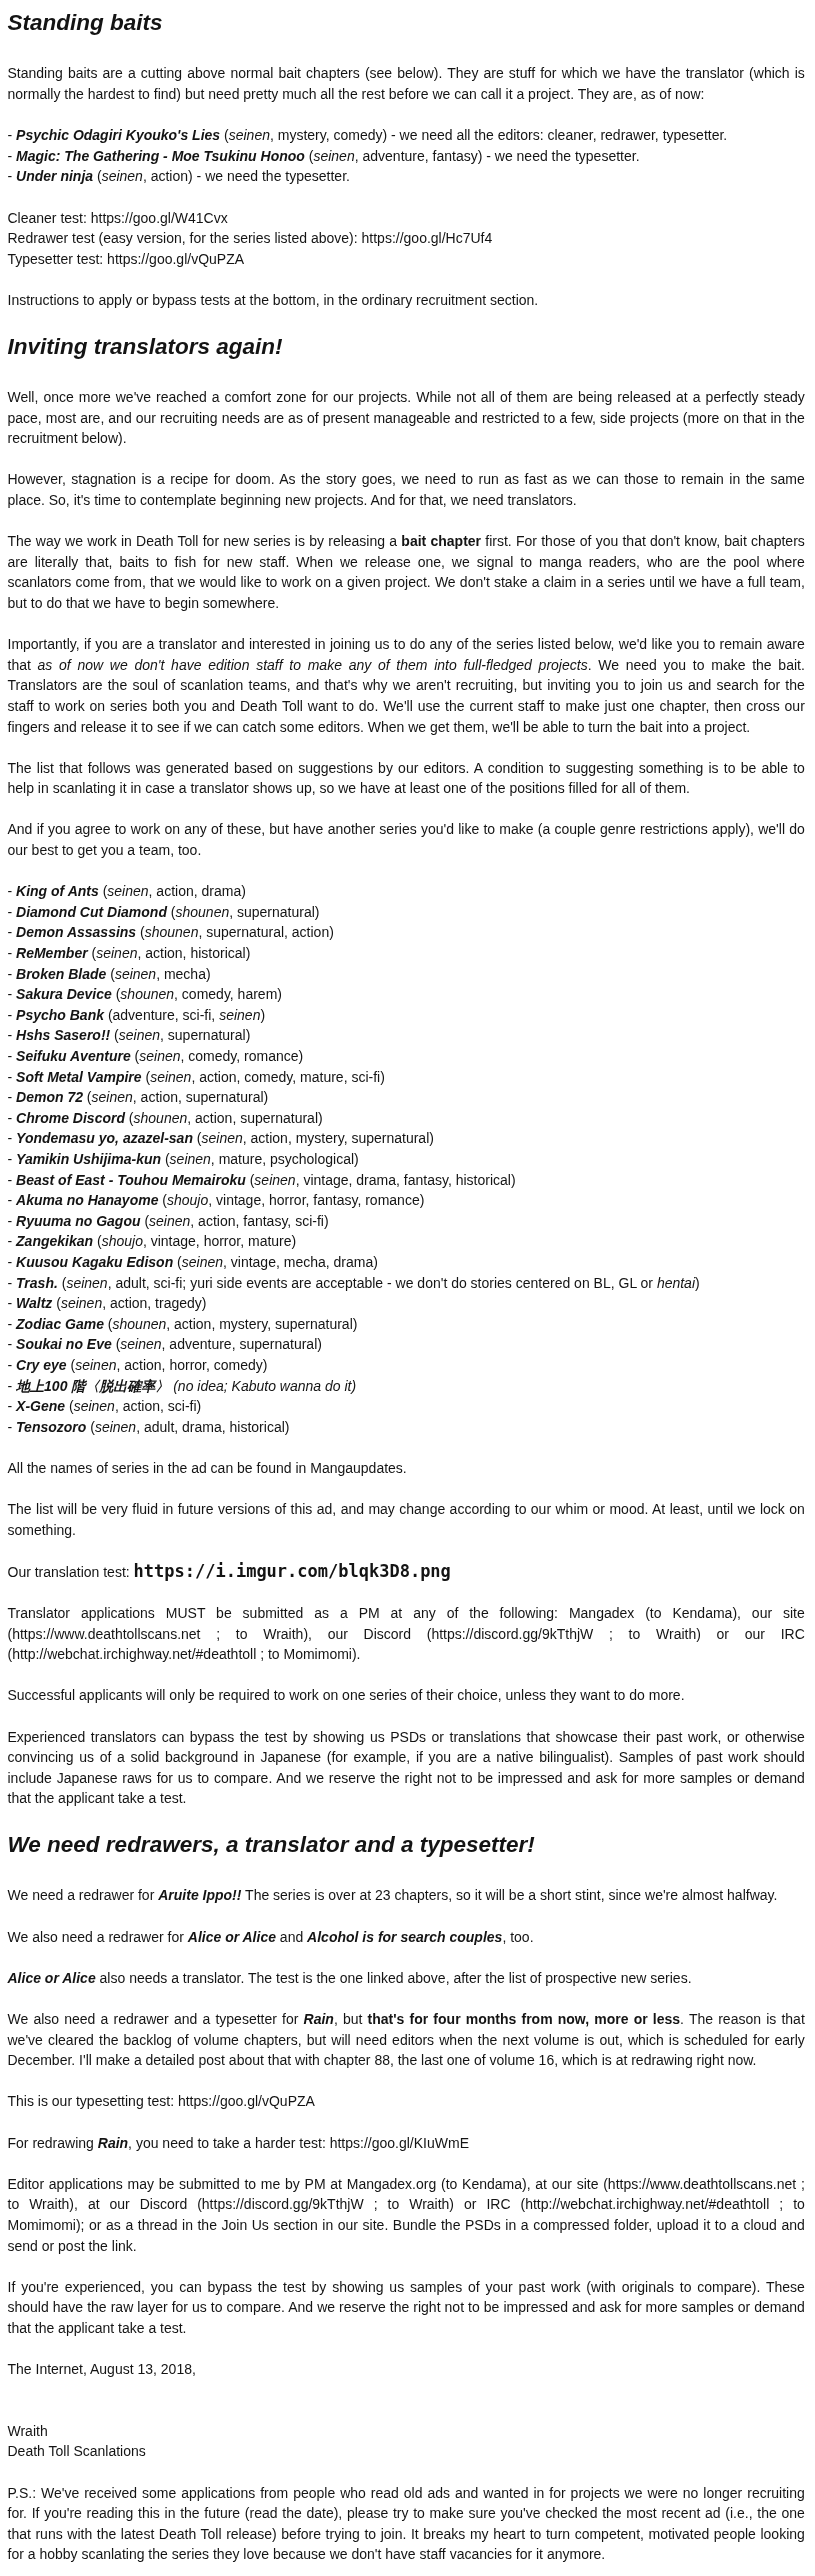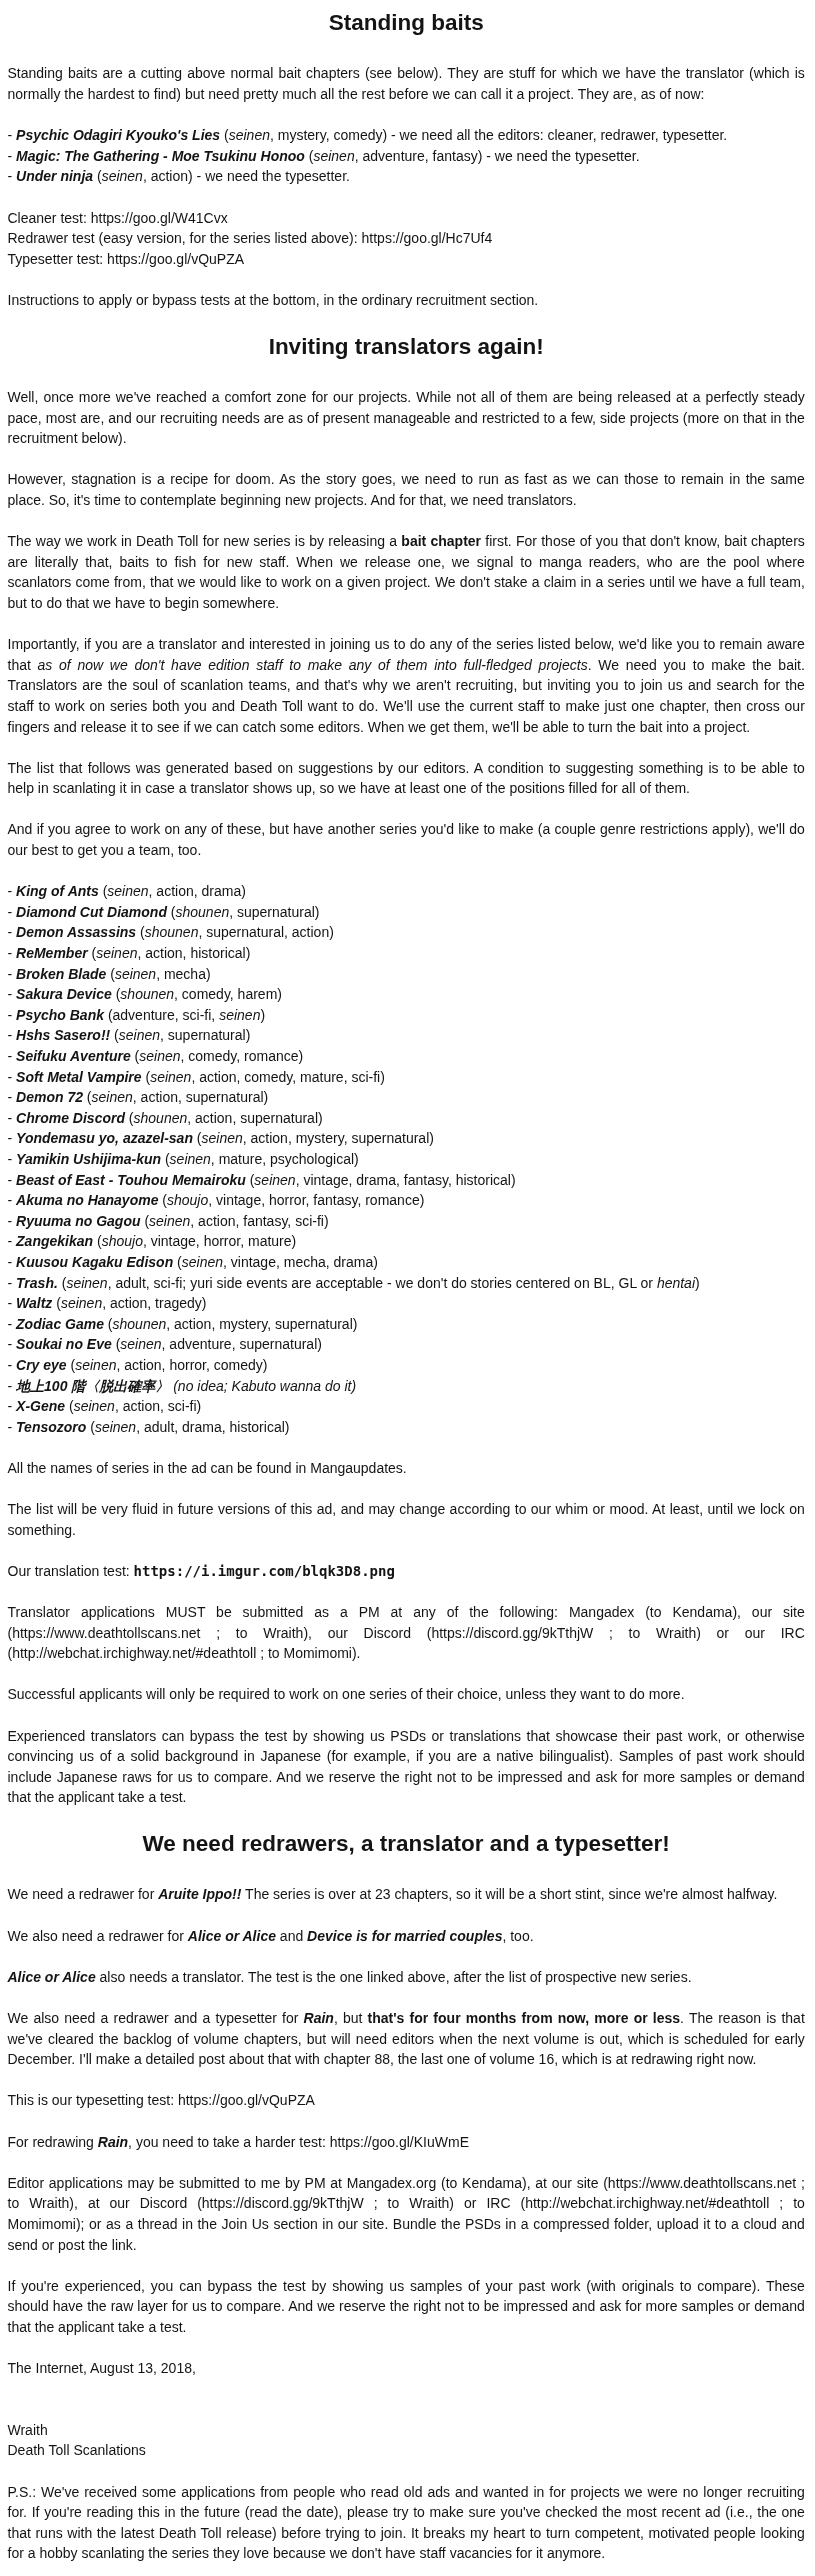"Standing baits" .heading { font-style: none -> italic; text-align: center -> left }
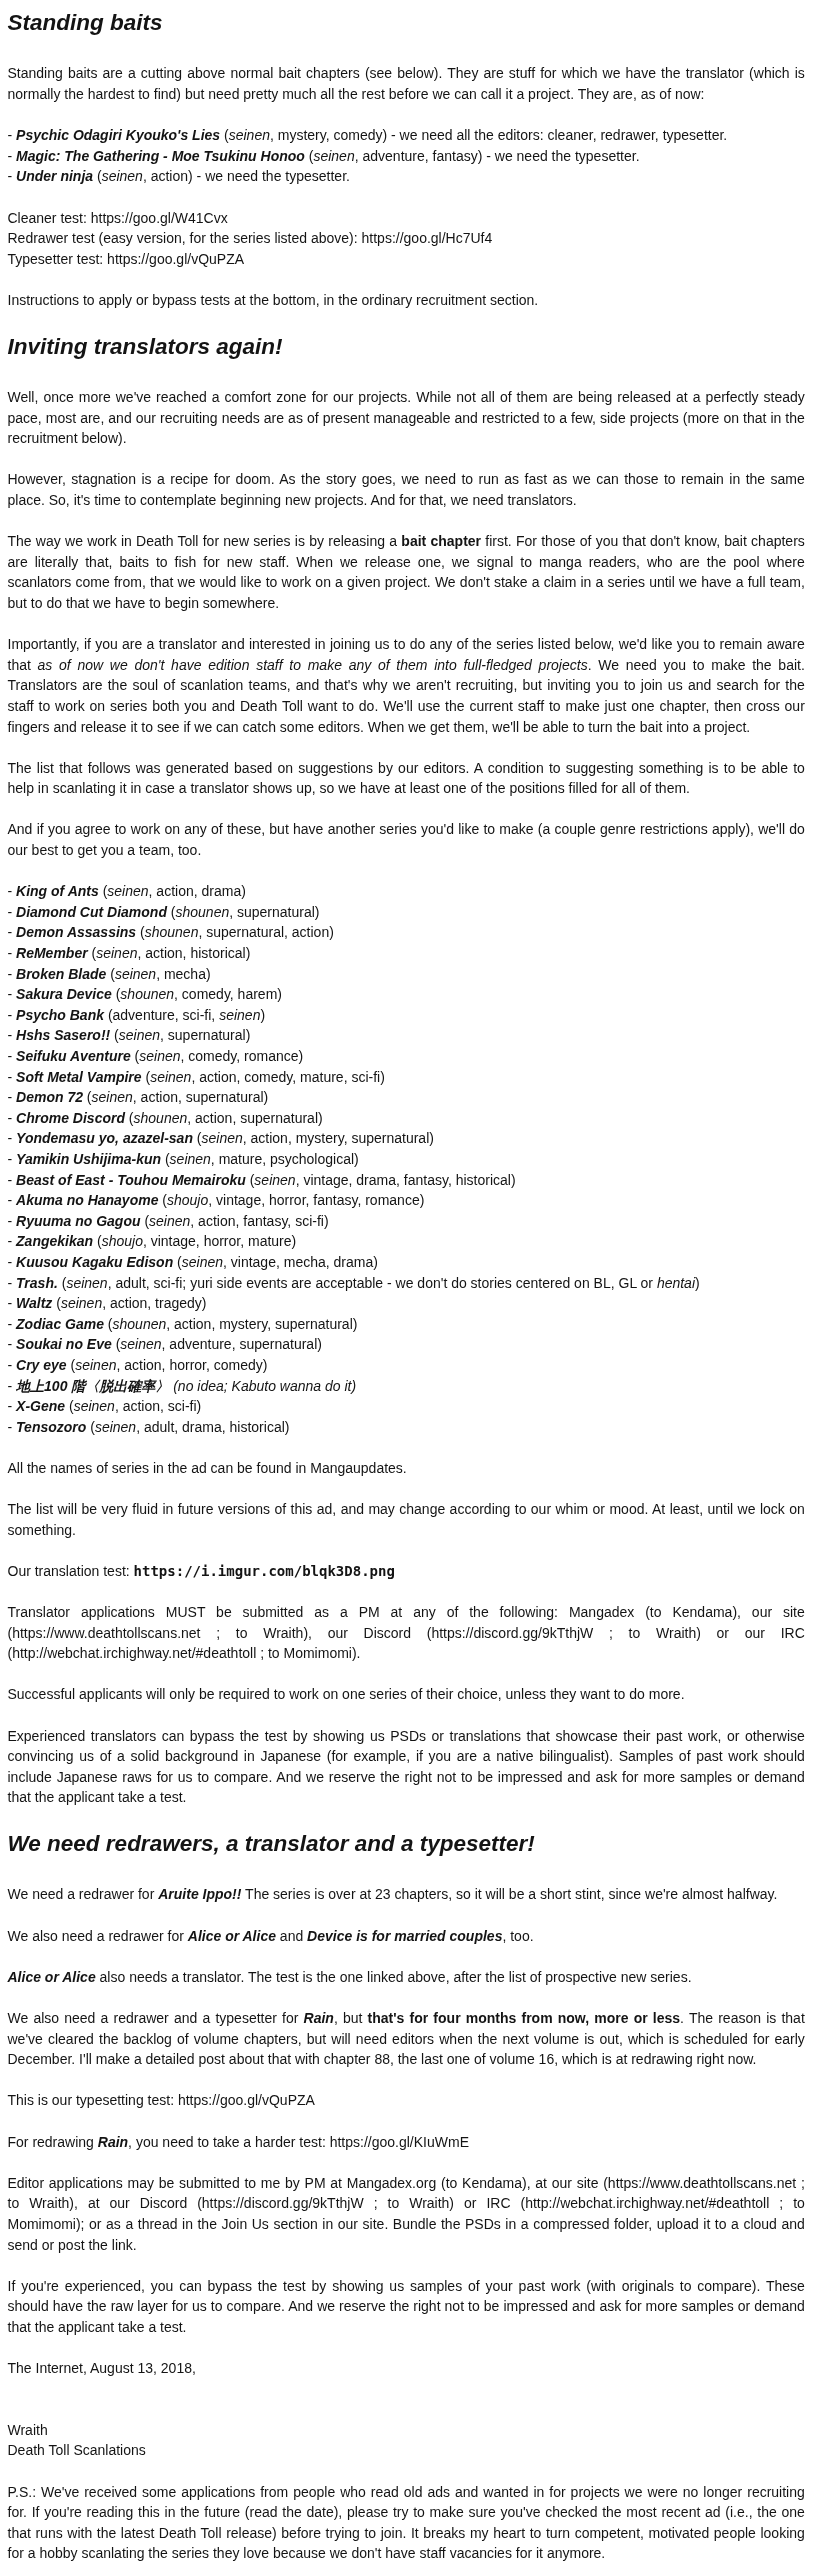"https://i.imgur.com/blqk3D8.png" code { font-size: 14px -> 17px }
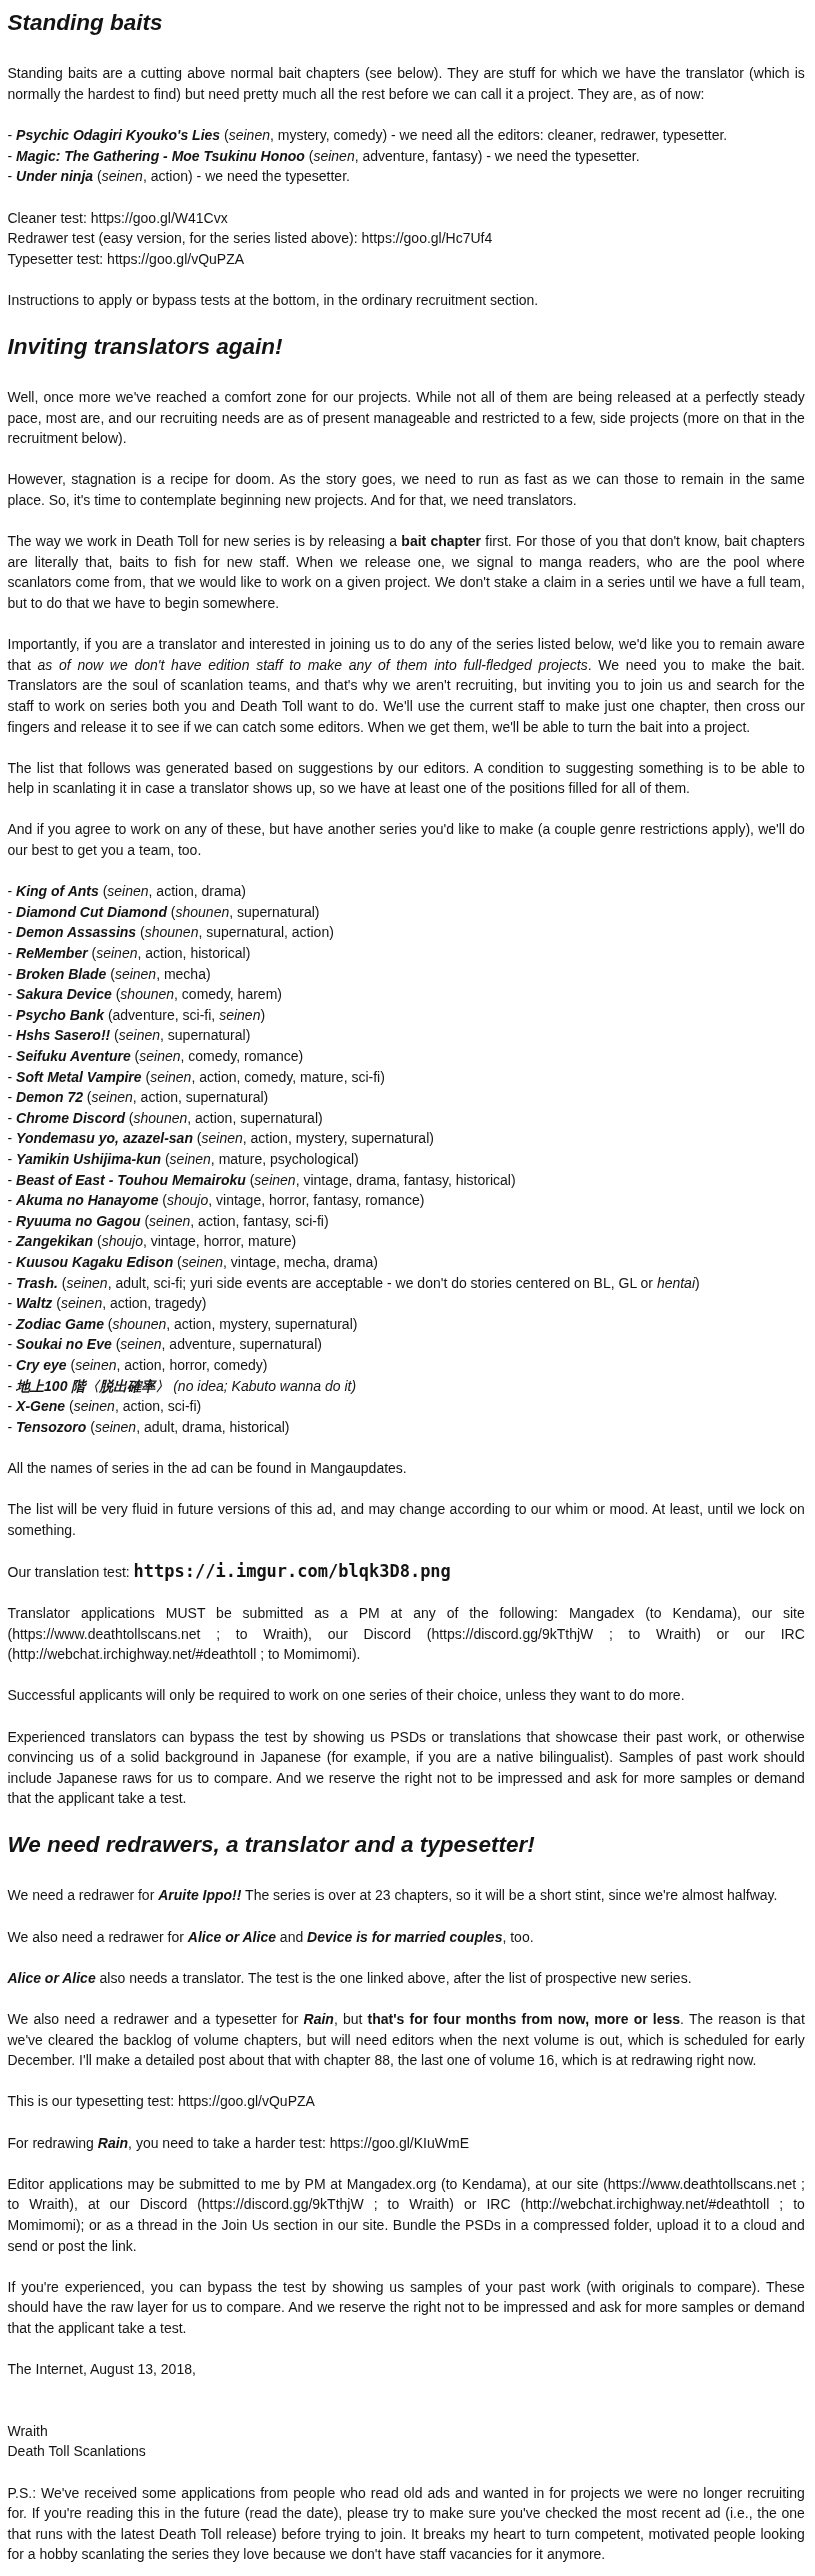"Device is for married couples" em { text: Device is for married -> Alcohol is for search }
